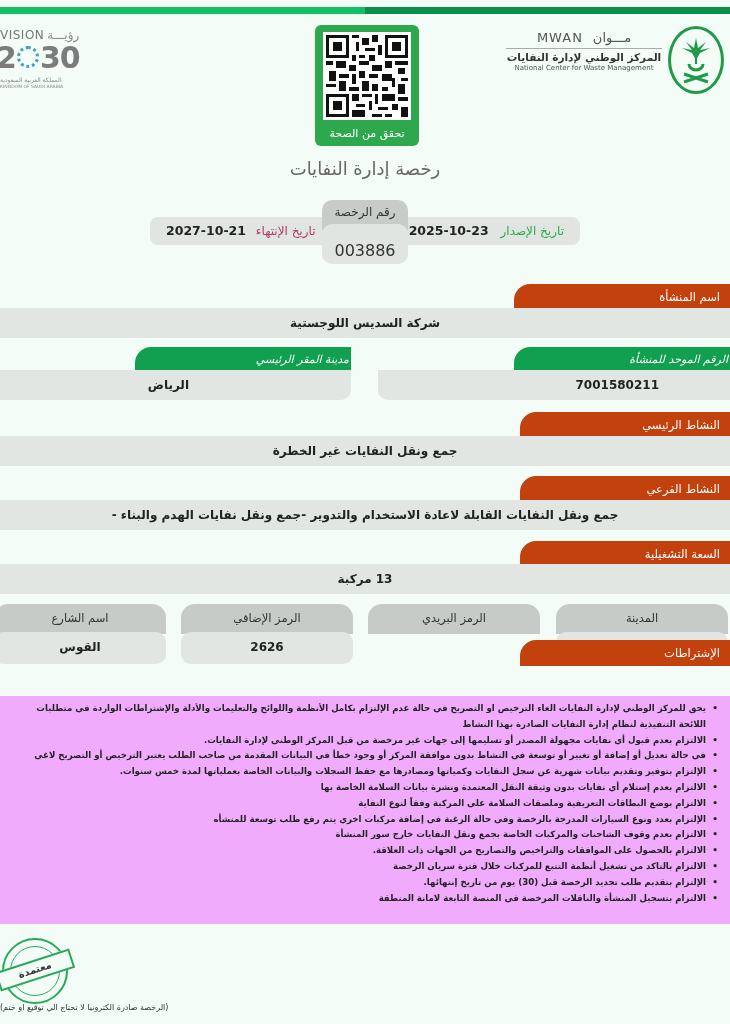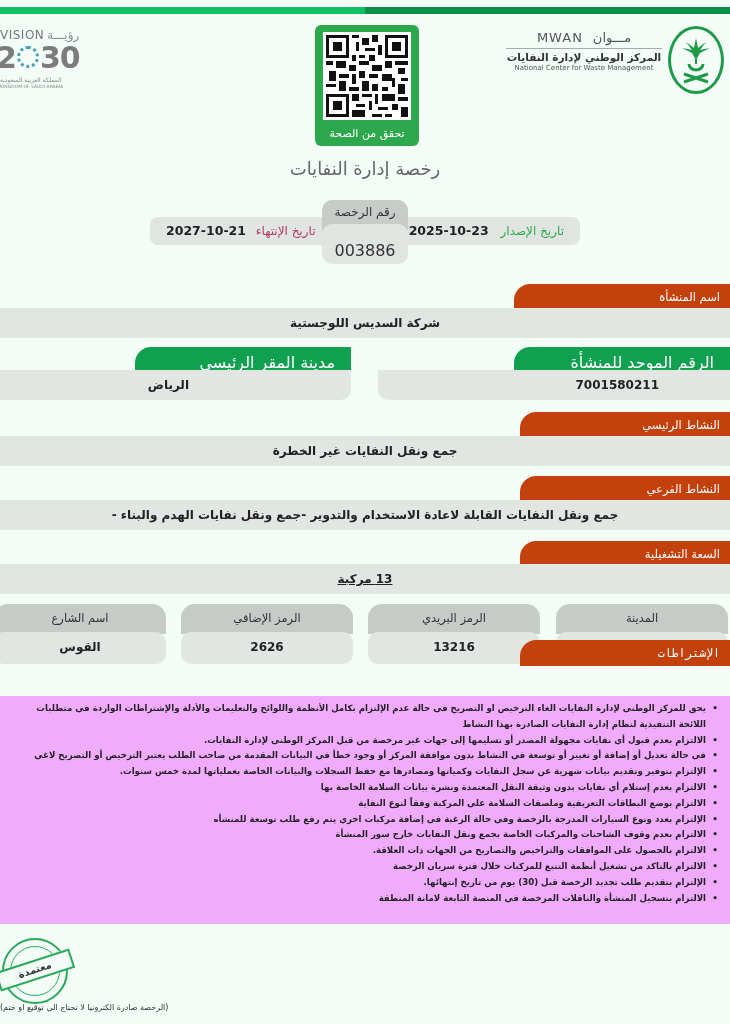"مدينة المقر الرئيسي" .half-tab { font-size: 16px -> 11px; font-style: none -> italic; padding: 6px 16px 0 0 -> 6px 2px 0 0 }
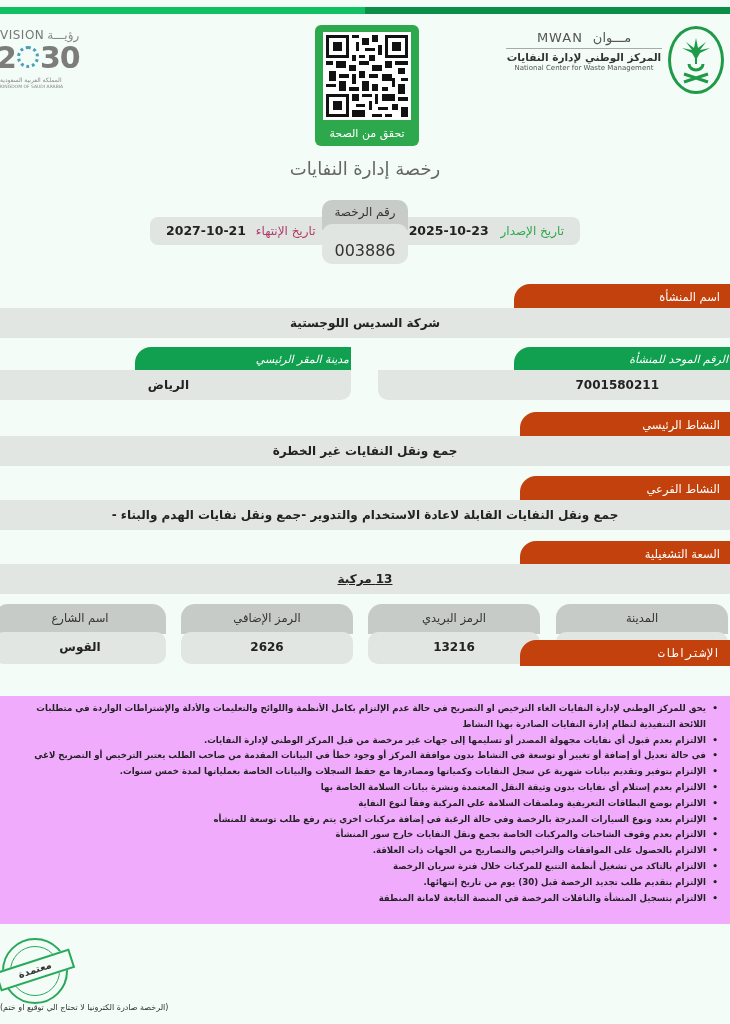"13 مركبة" div.bar { text-decoration: underline -> none }
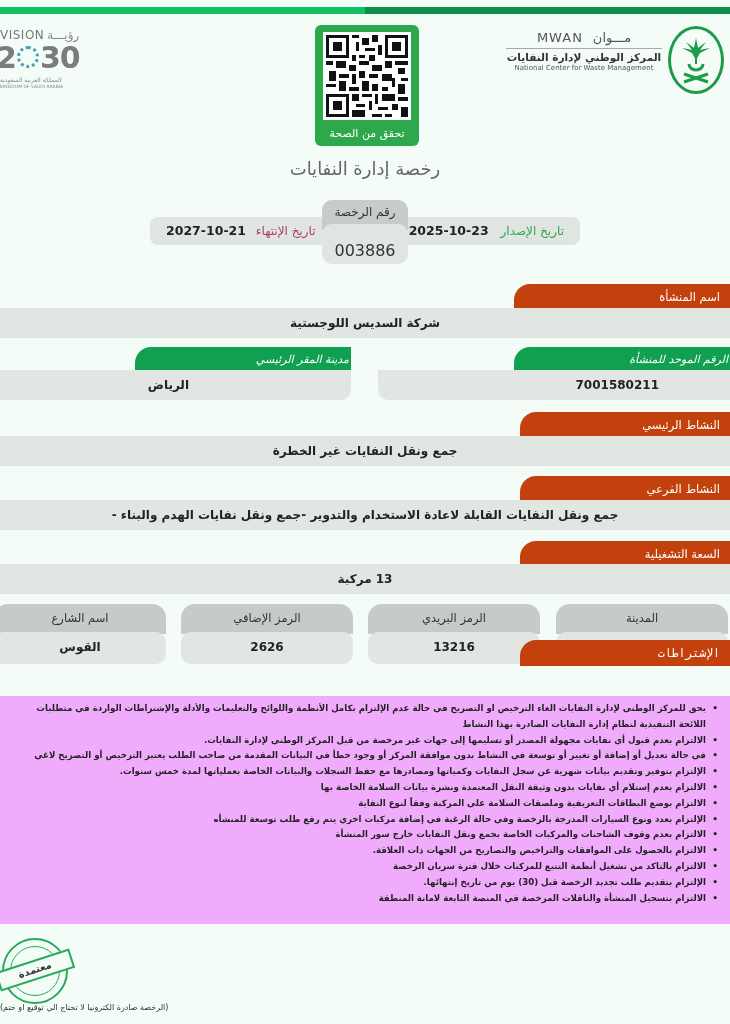"13216" div.b { html: <div>13216</div> -> none }
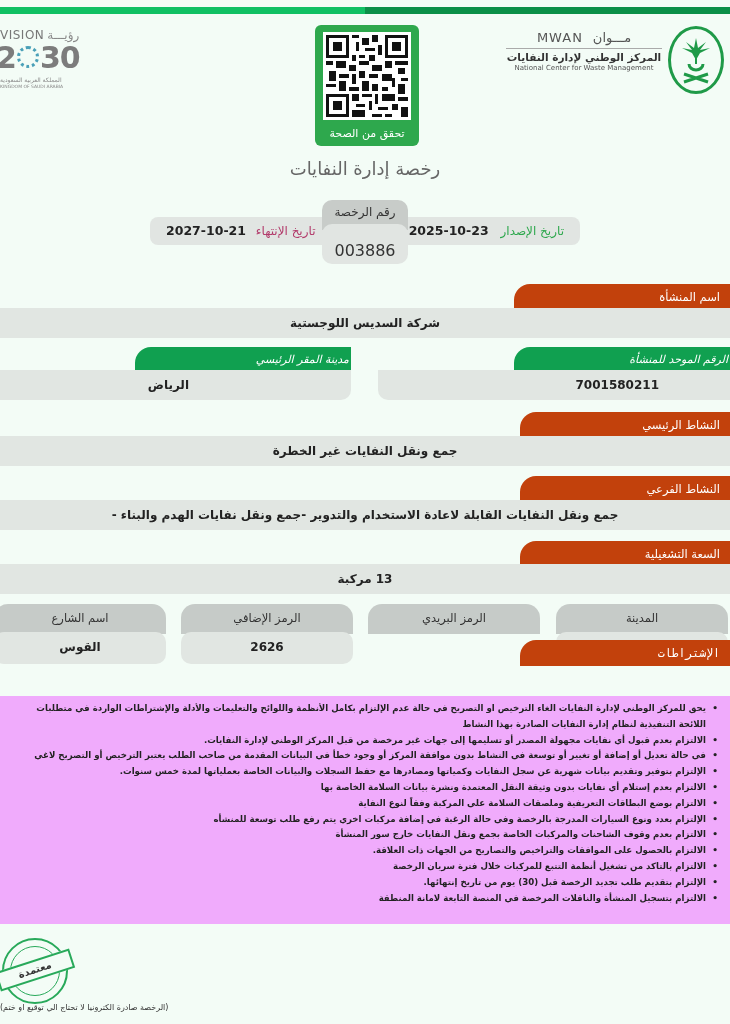"الإشتراطات" div.tab { font-family: Liberation Mono, monospace -> none }
